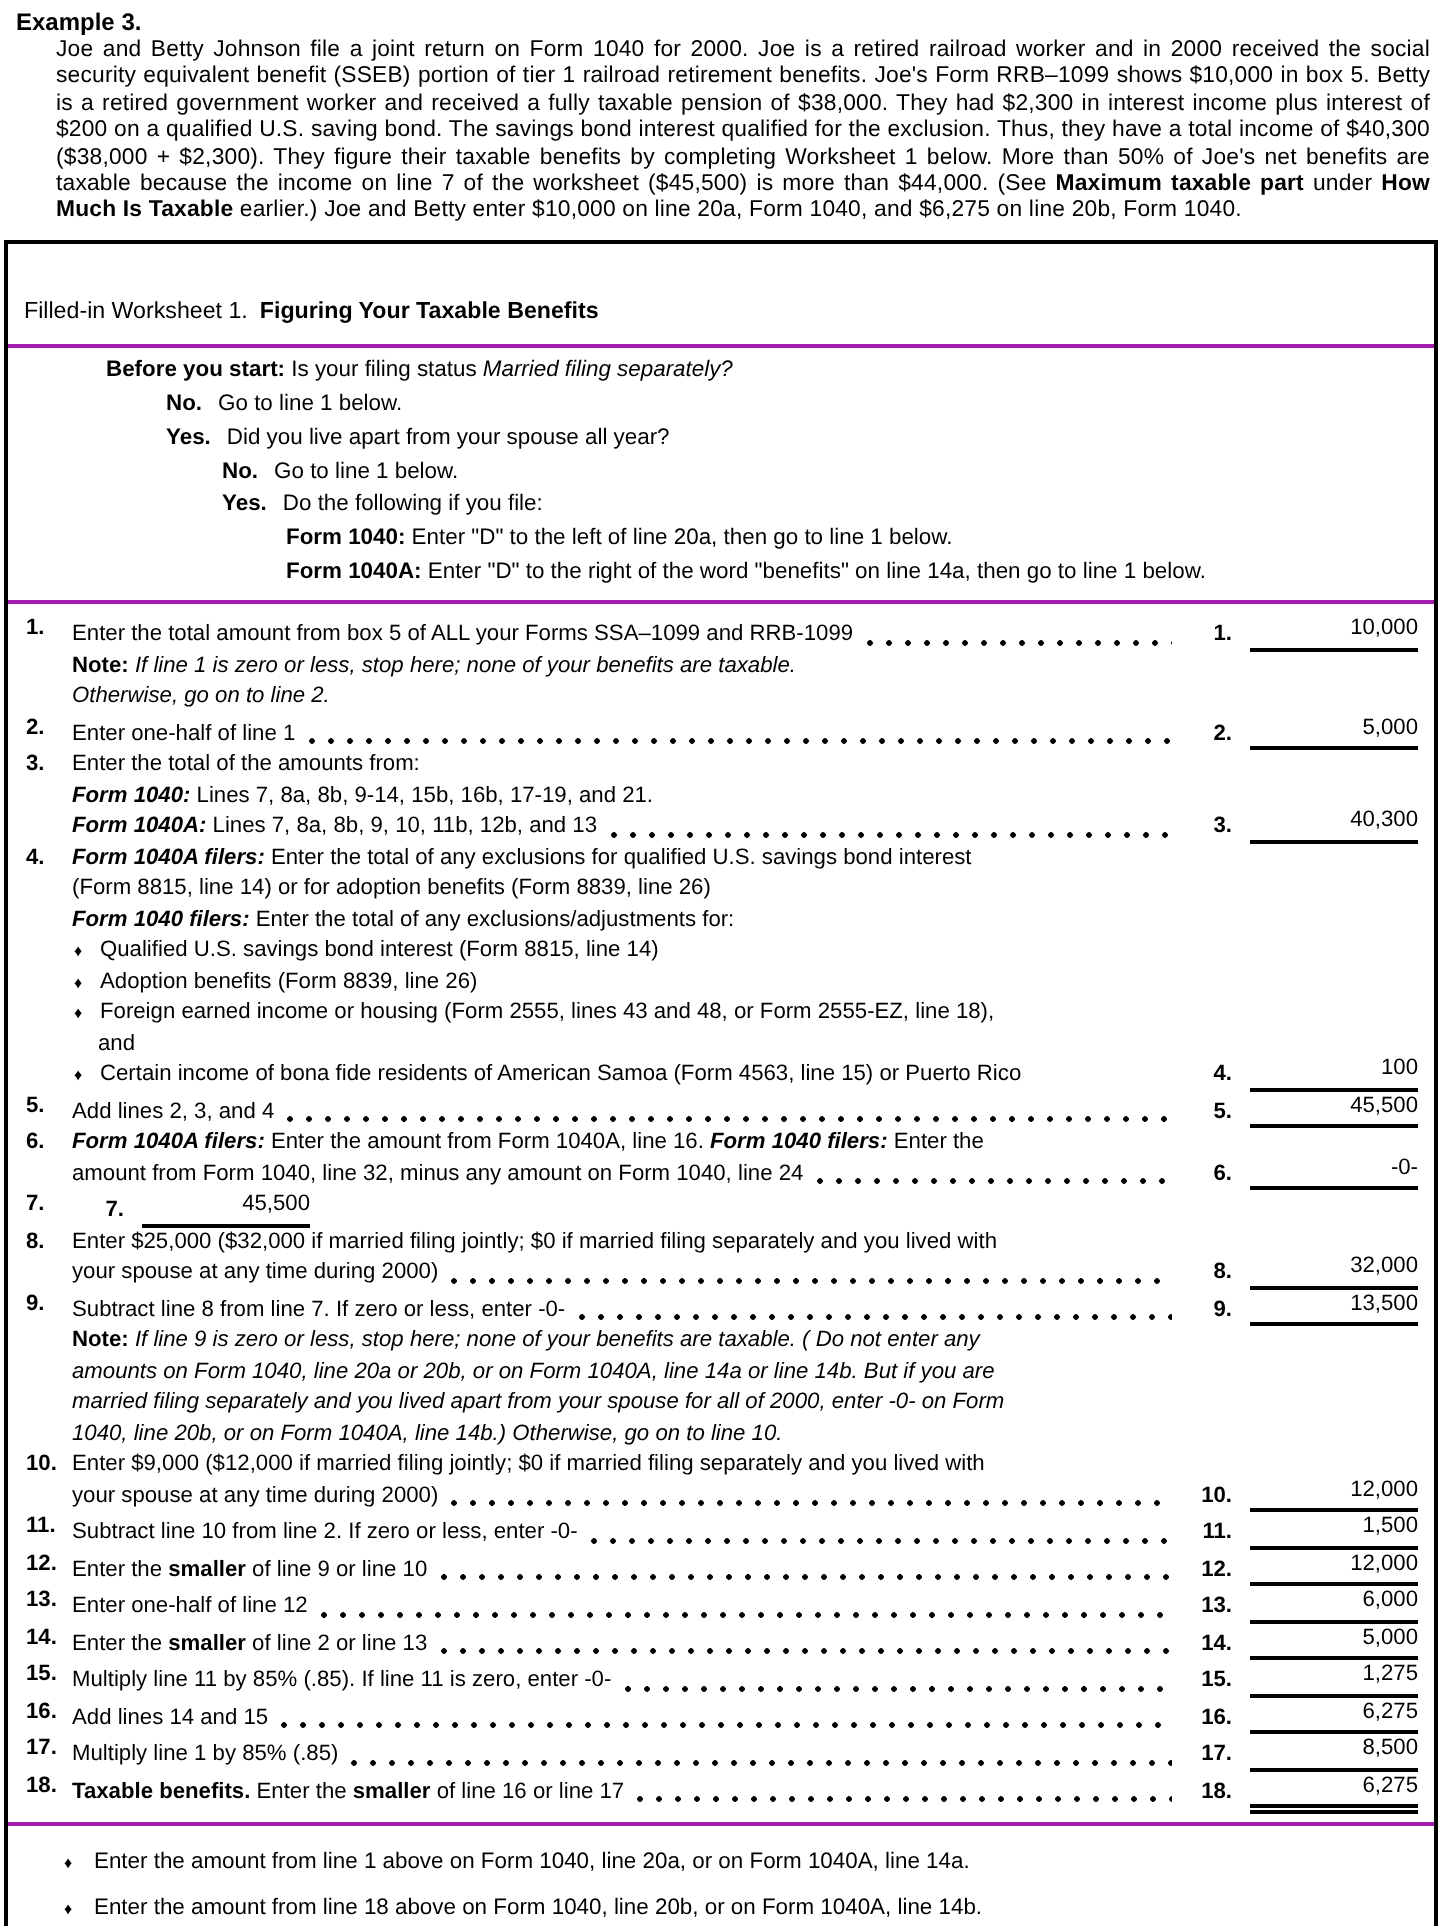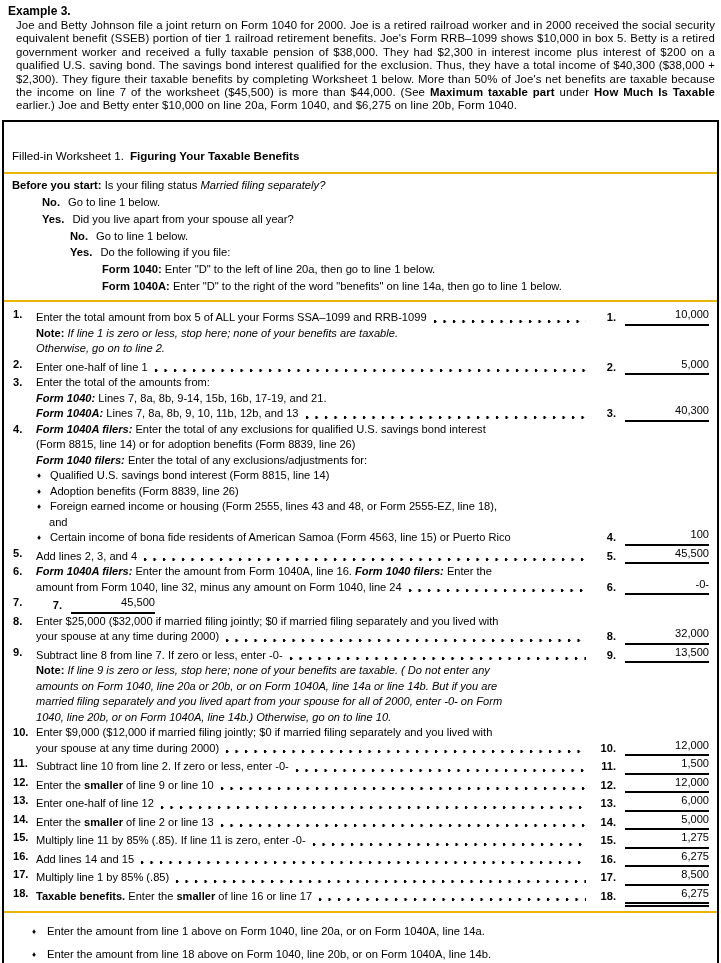"Joe and Betty Johnson file" .ex-body { margin-left: 8px -> 20px }
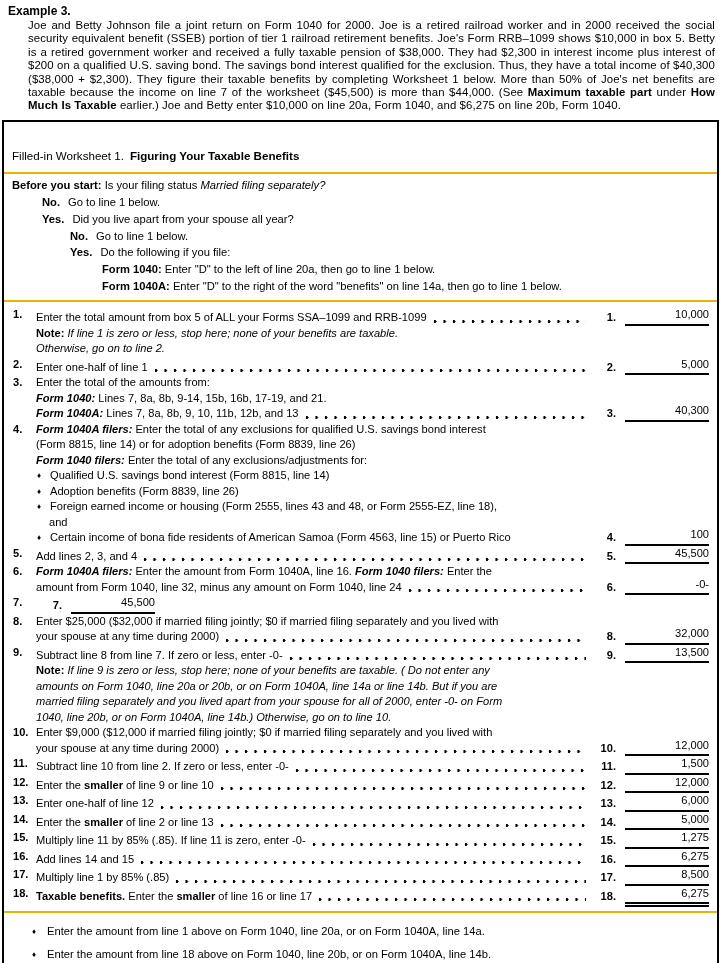"Filled-in Worksheet 1. Figuring Your" .sec { border-bottom: 2px solid #eab308 -> 2px solid #a21caf }
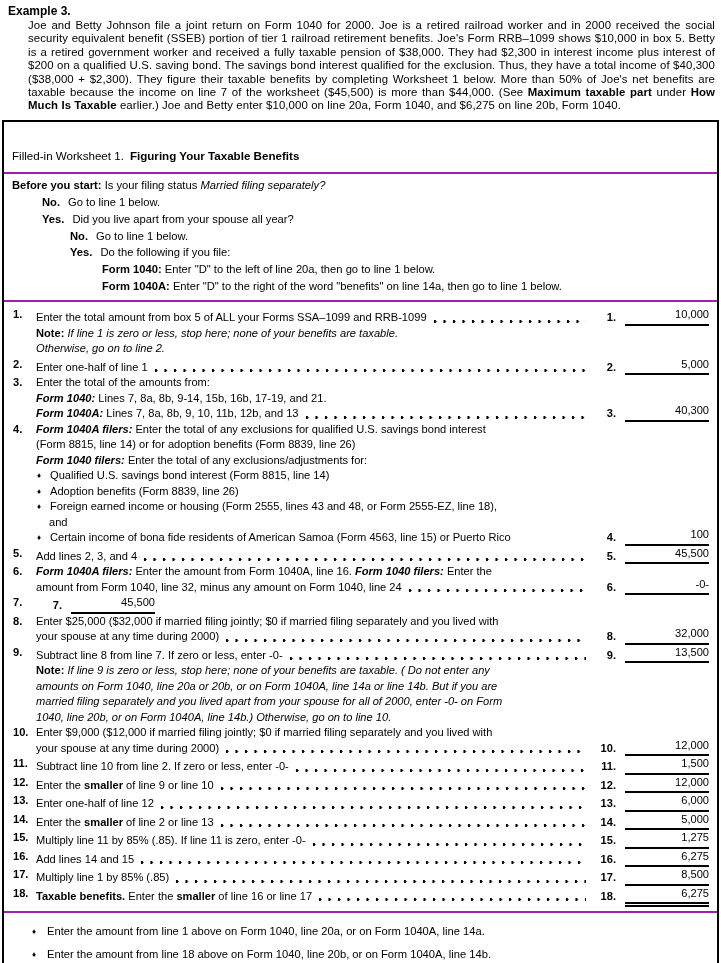"Before you start:" .b-label { margin-left: none -> 41px }
